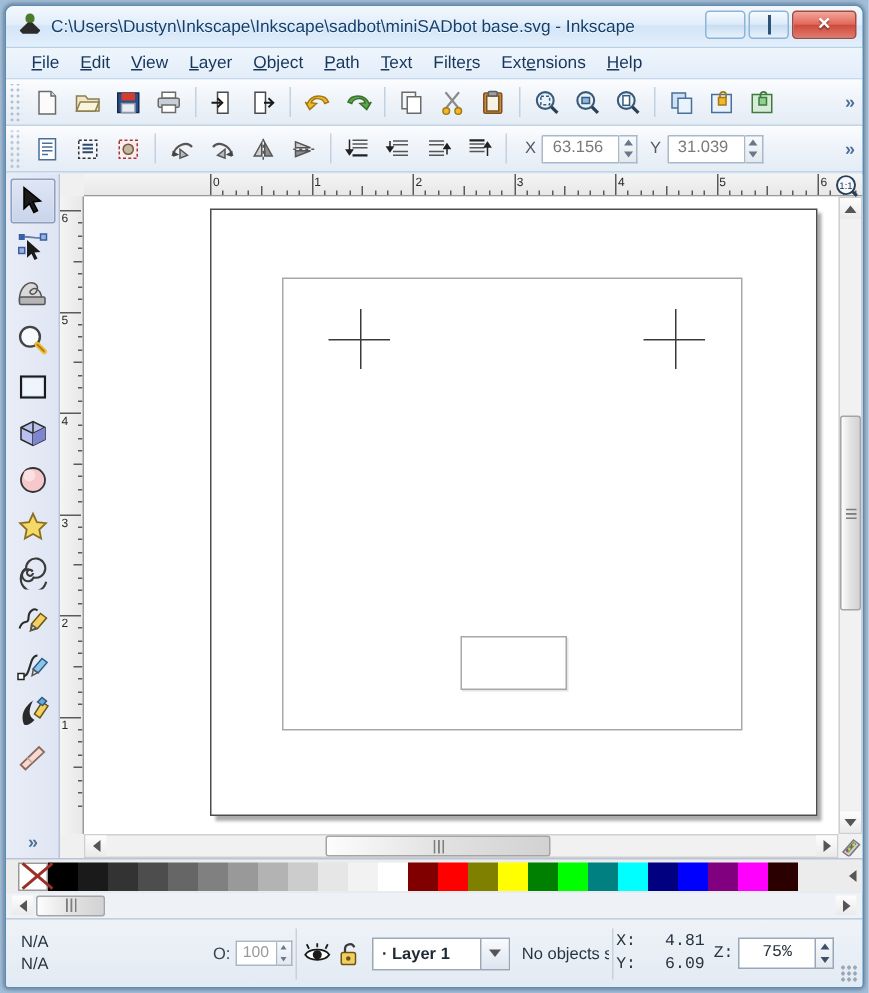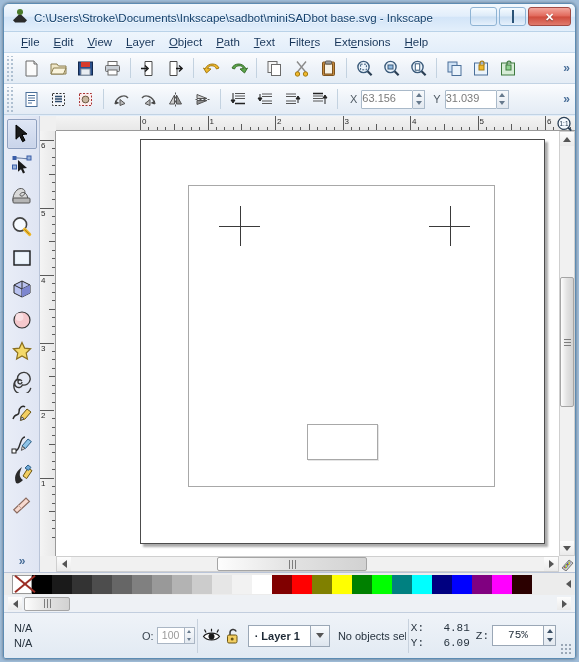"C:\Users\Stroke\Documents\Inkscape\sadbo" div { text: Stroke\Documents -> Dustyn\Inkscape }
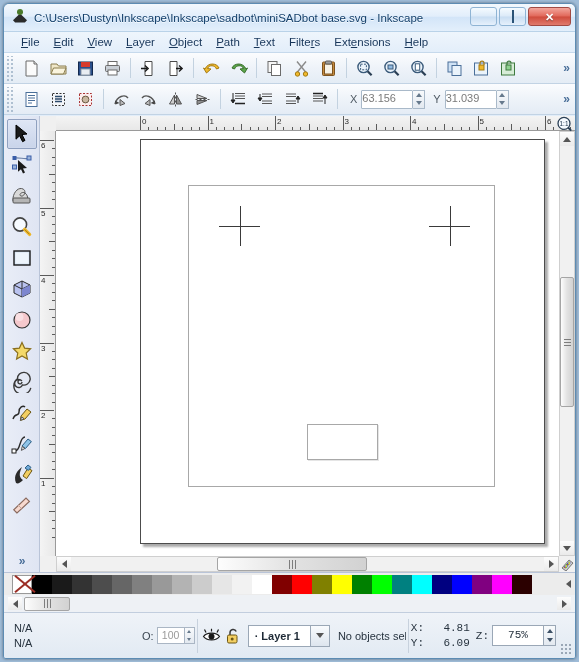"63.156" .coordfield { text-align: left -> center }
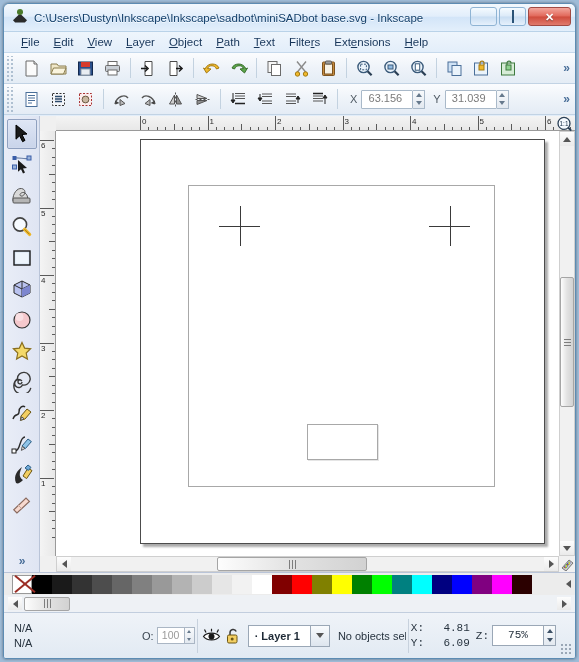"· Layer 1" #layer-name { padding: 0 10px 0 6px -> 0 20px 0 6px }
